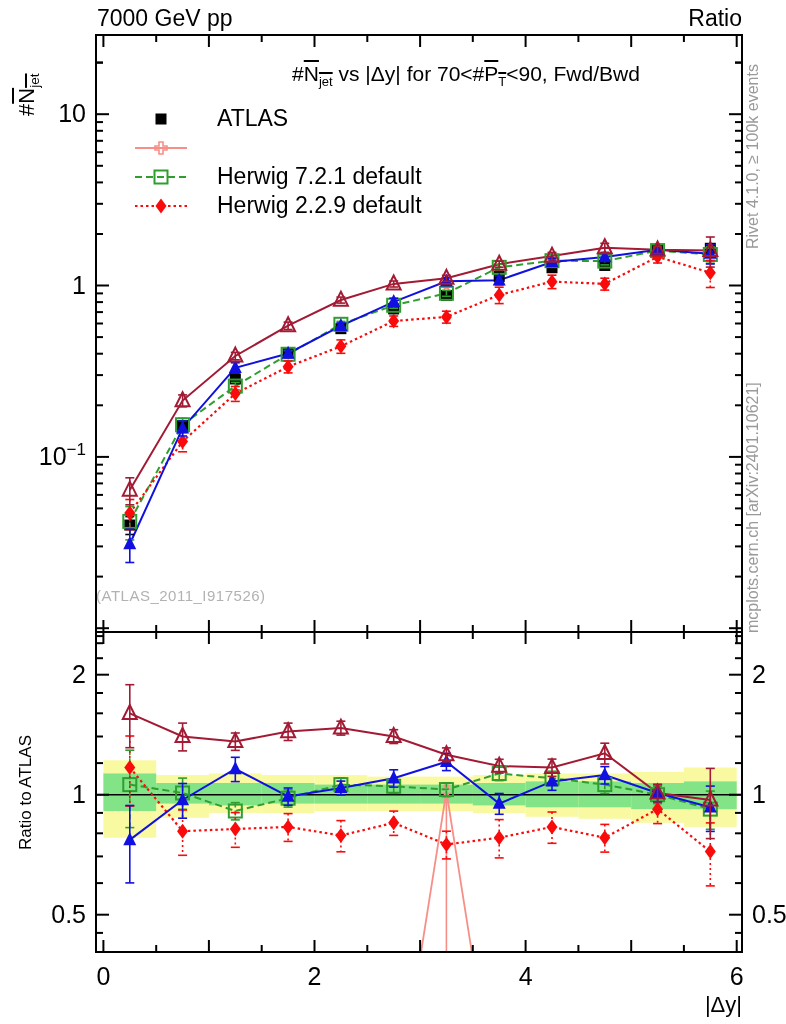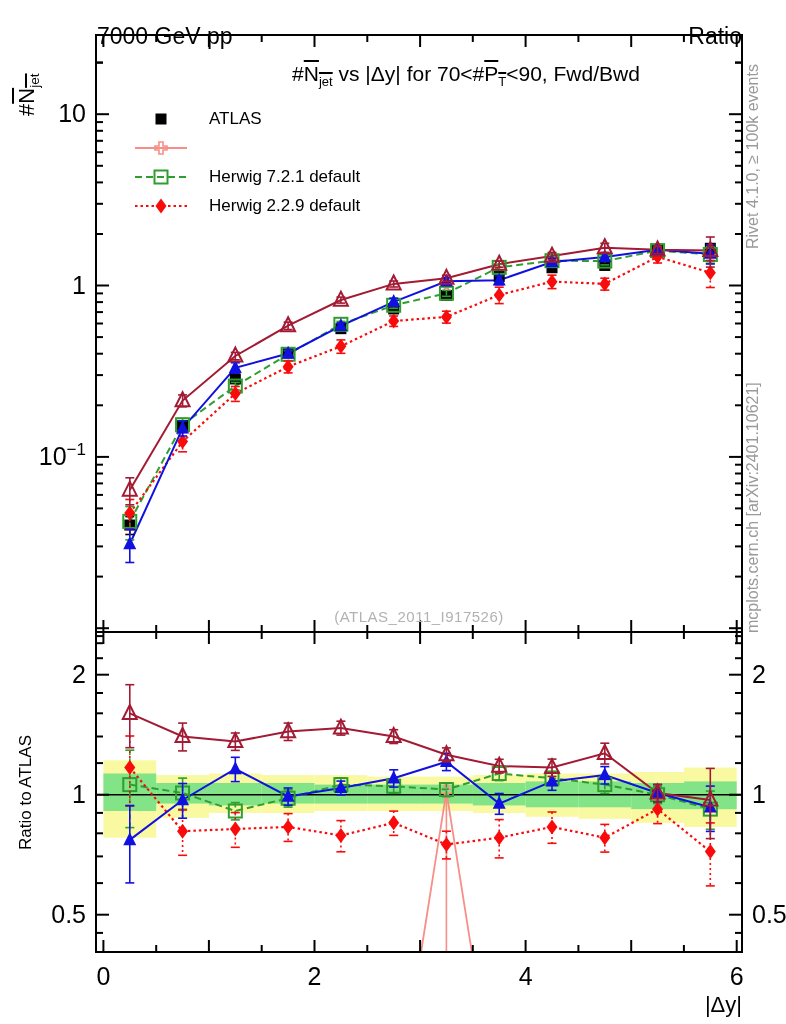"7000 GeV pp" .hdr { top: 23px -> 5px }
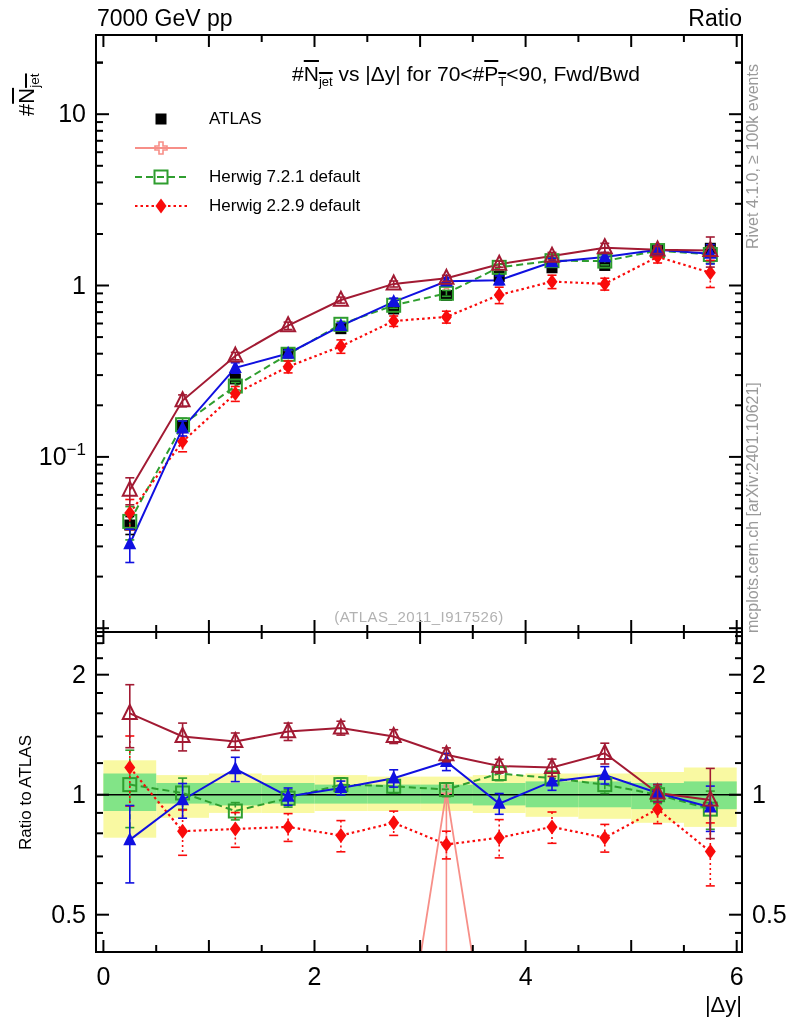"ATLAS" .llab { font-size: 17px -> 23px; margin-left: 20px -> 28px }
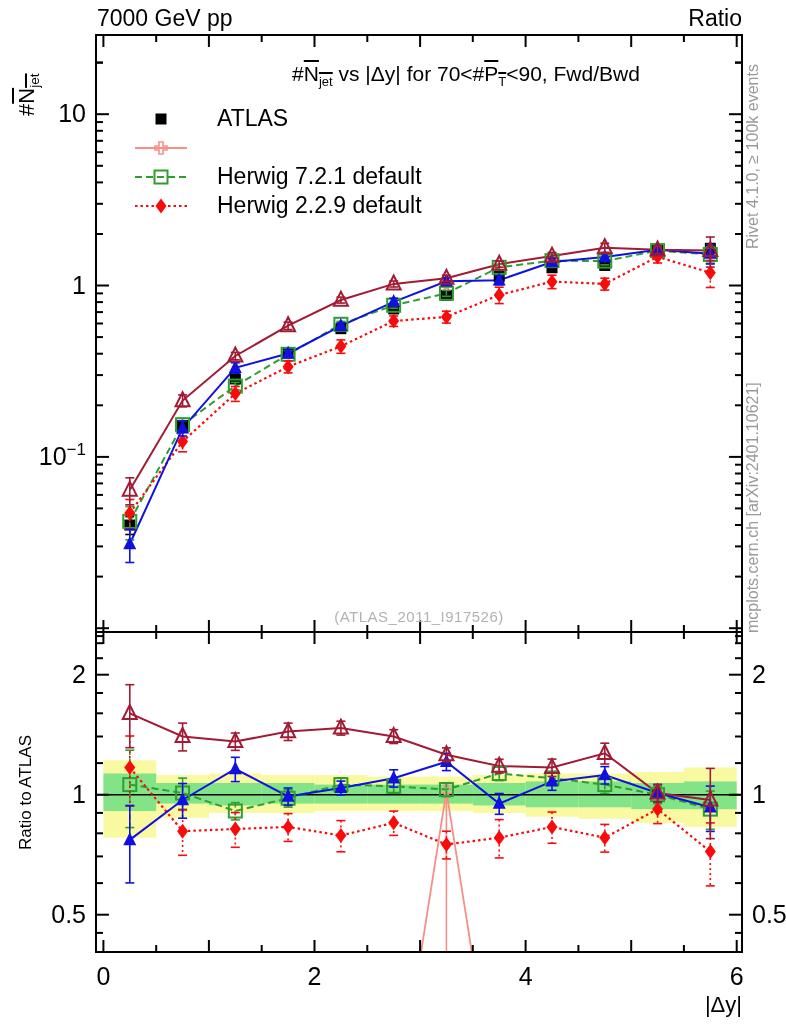"(ATLAS_2011_I917526)" #watermark { text-align: center -> left; top: 608px -> 587px }
